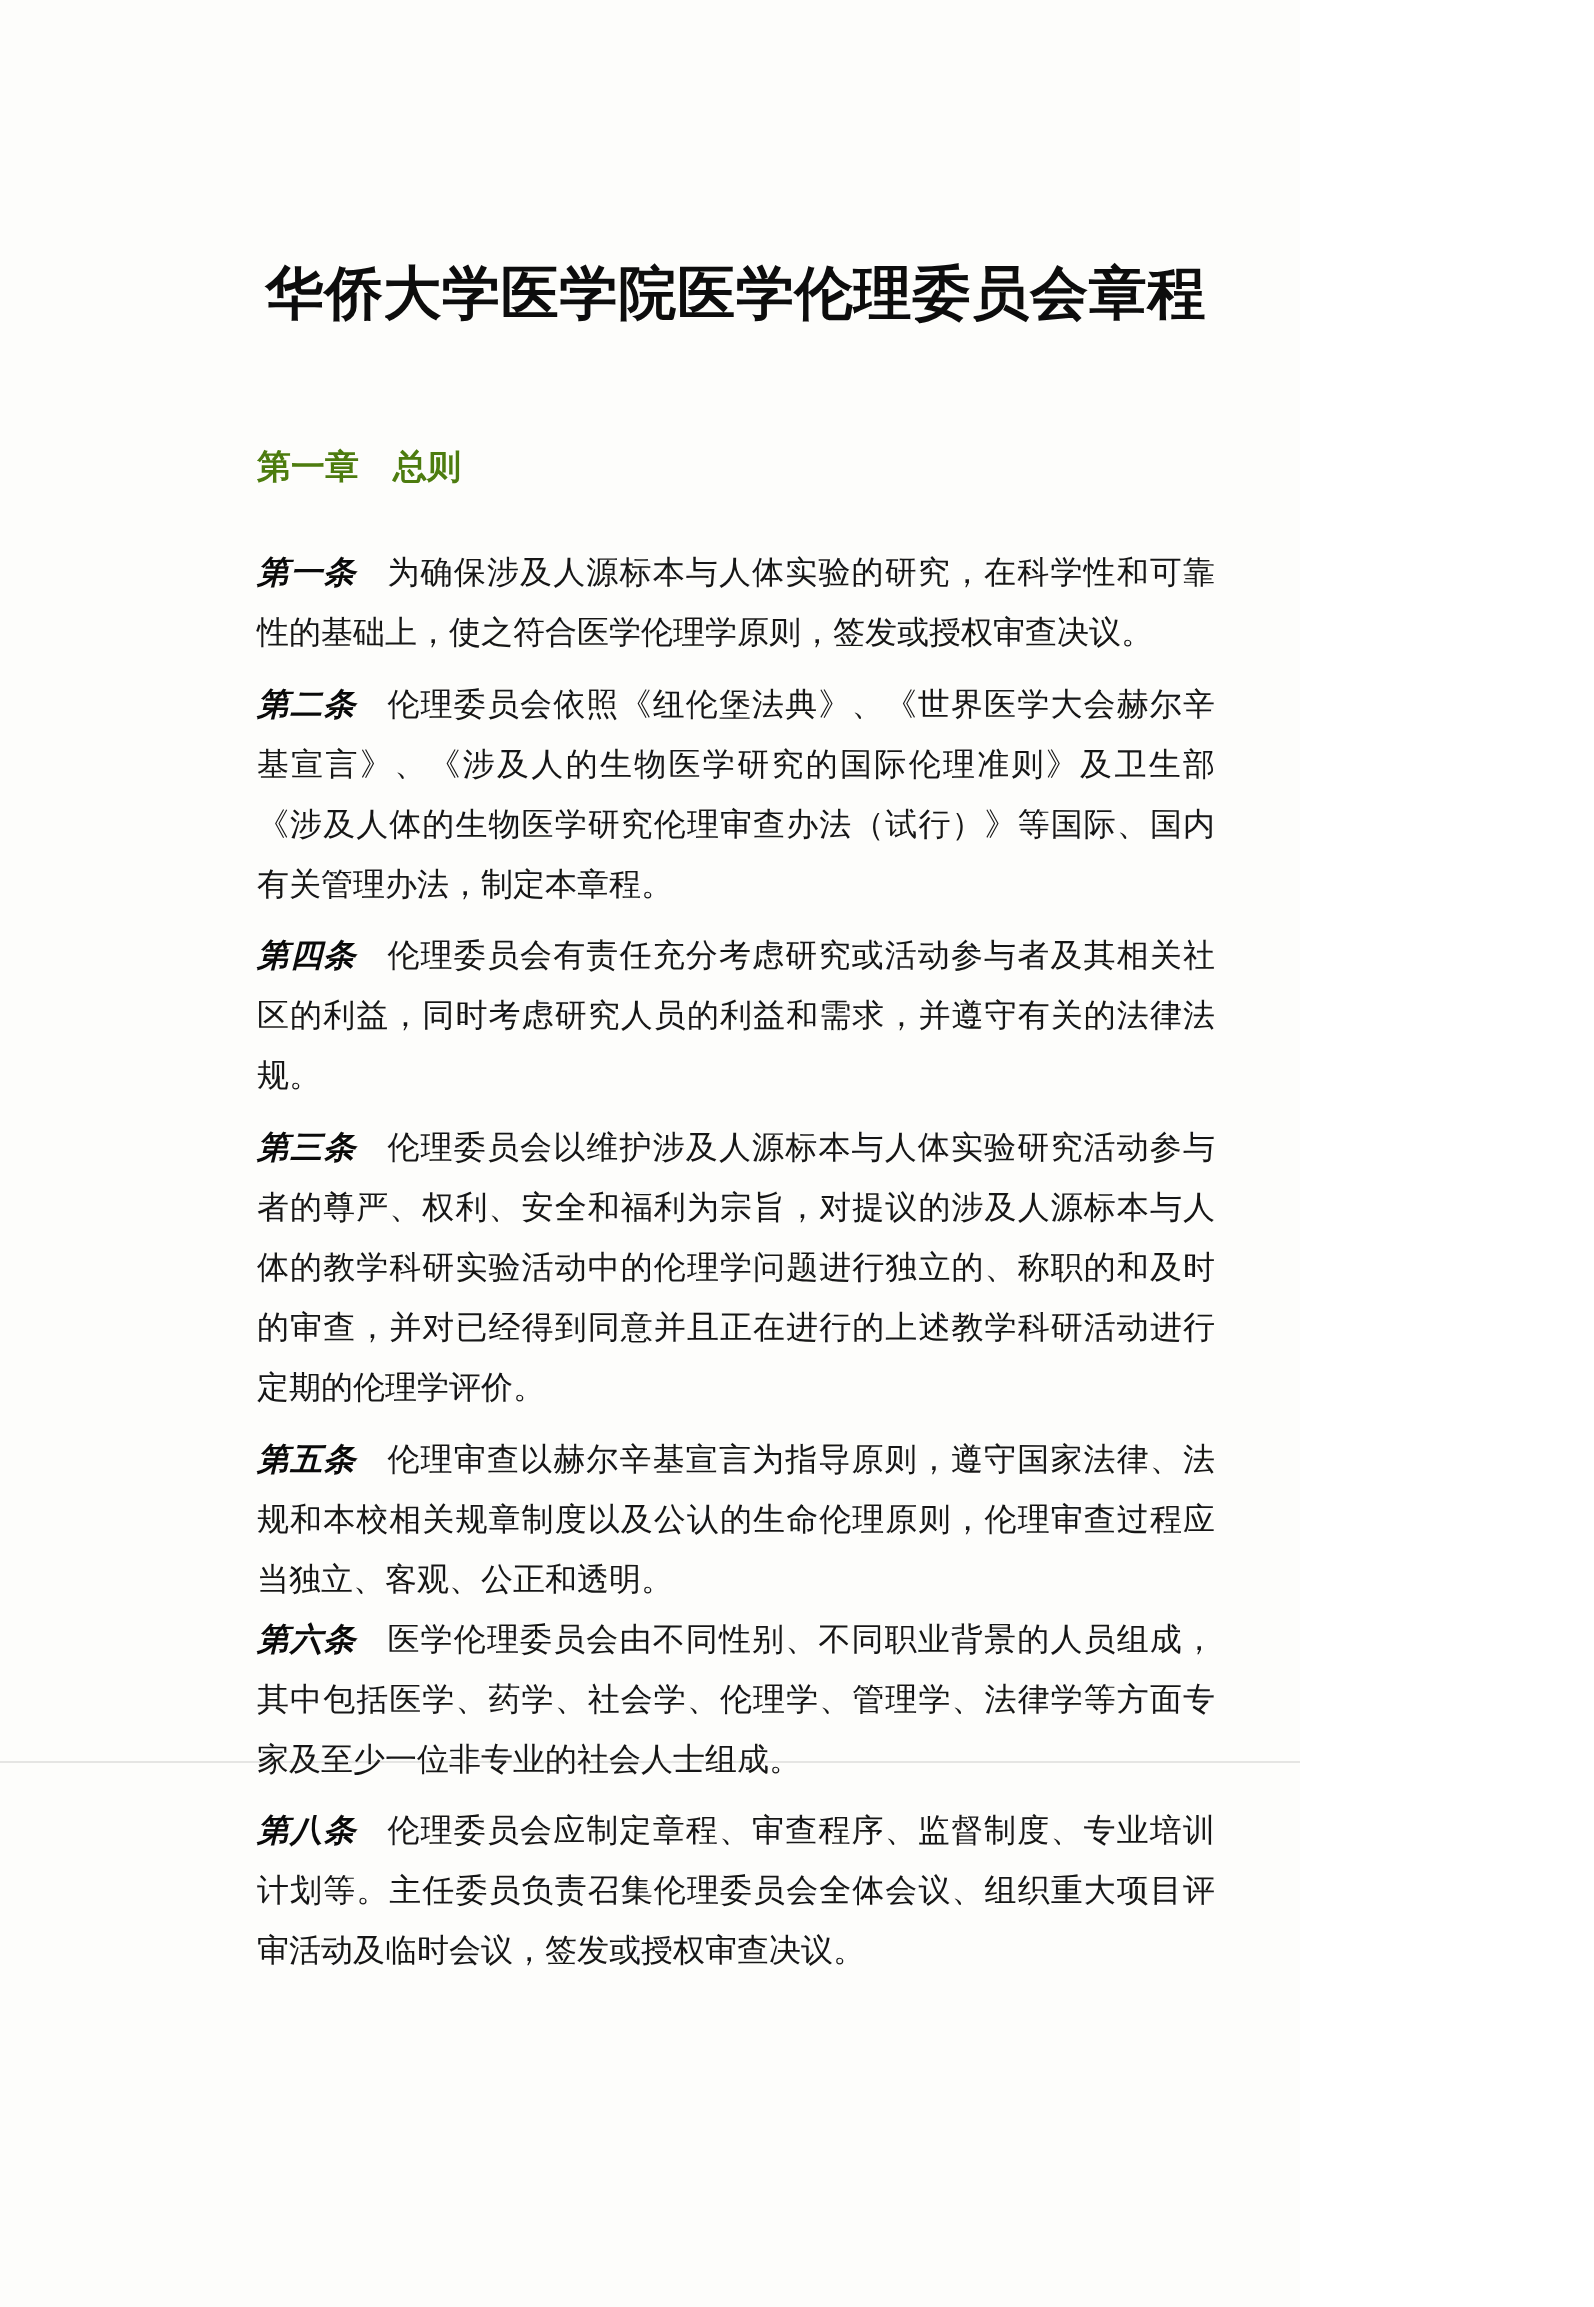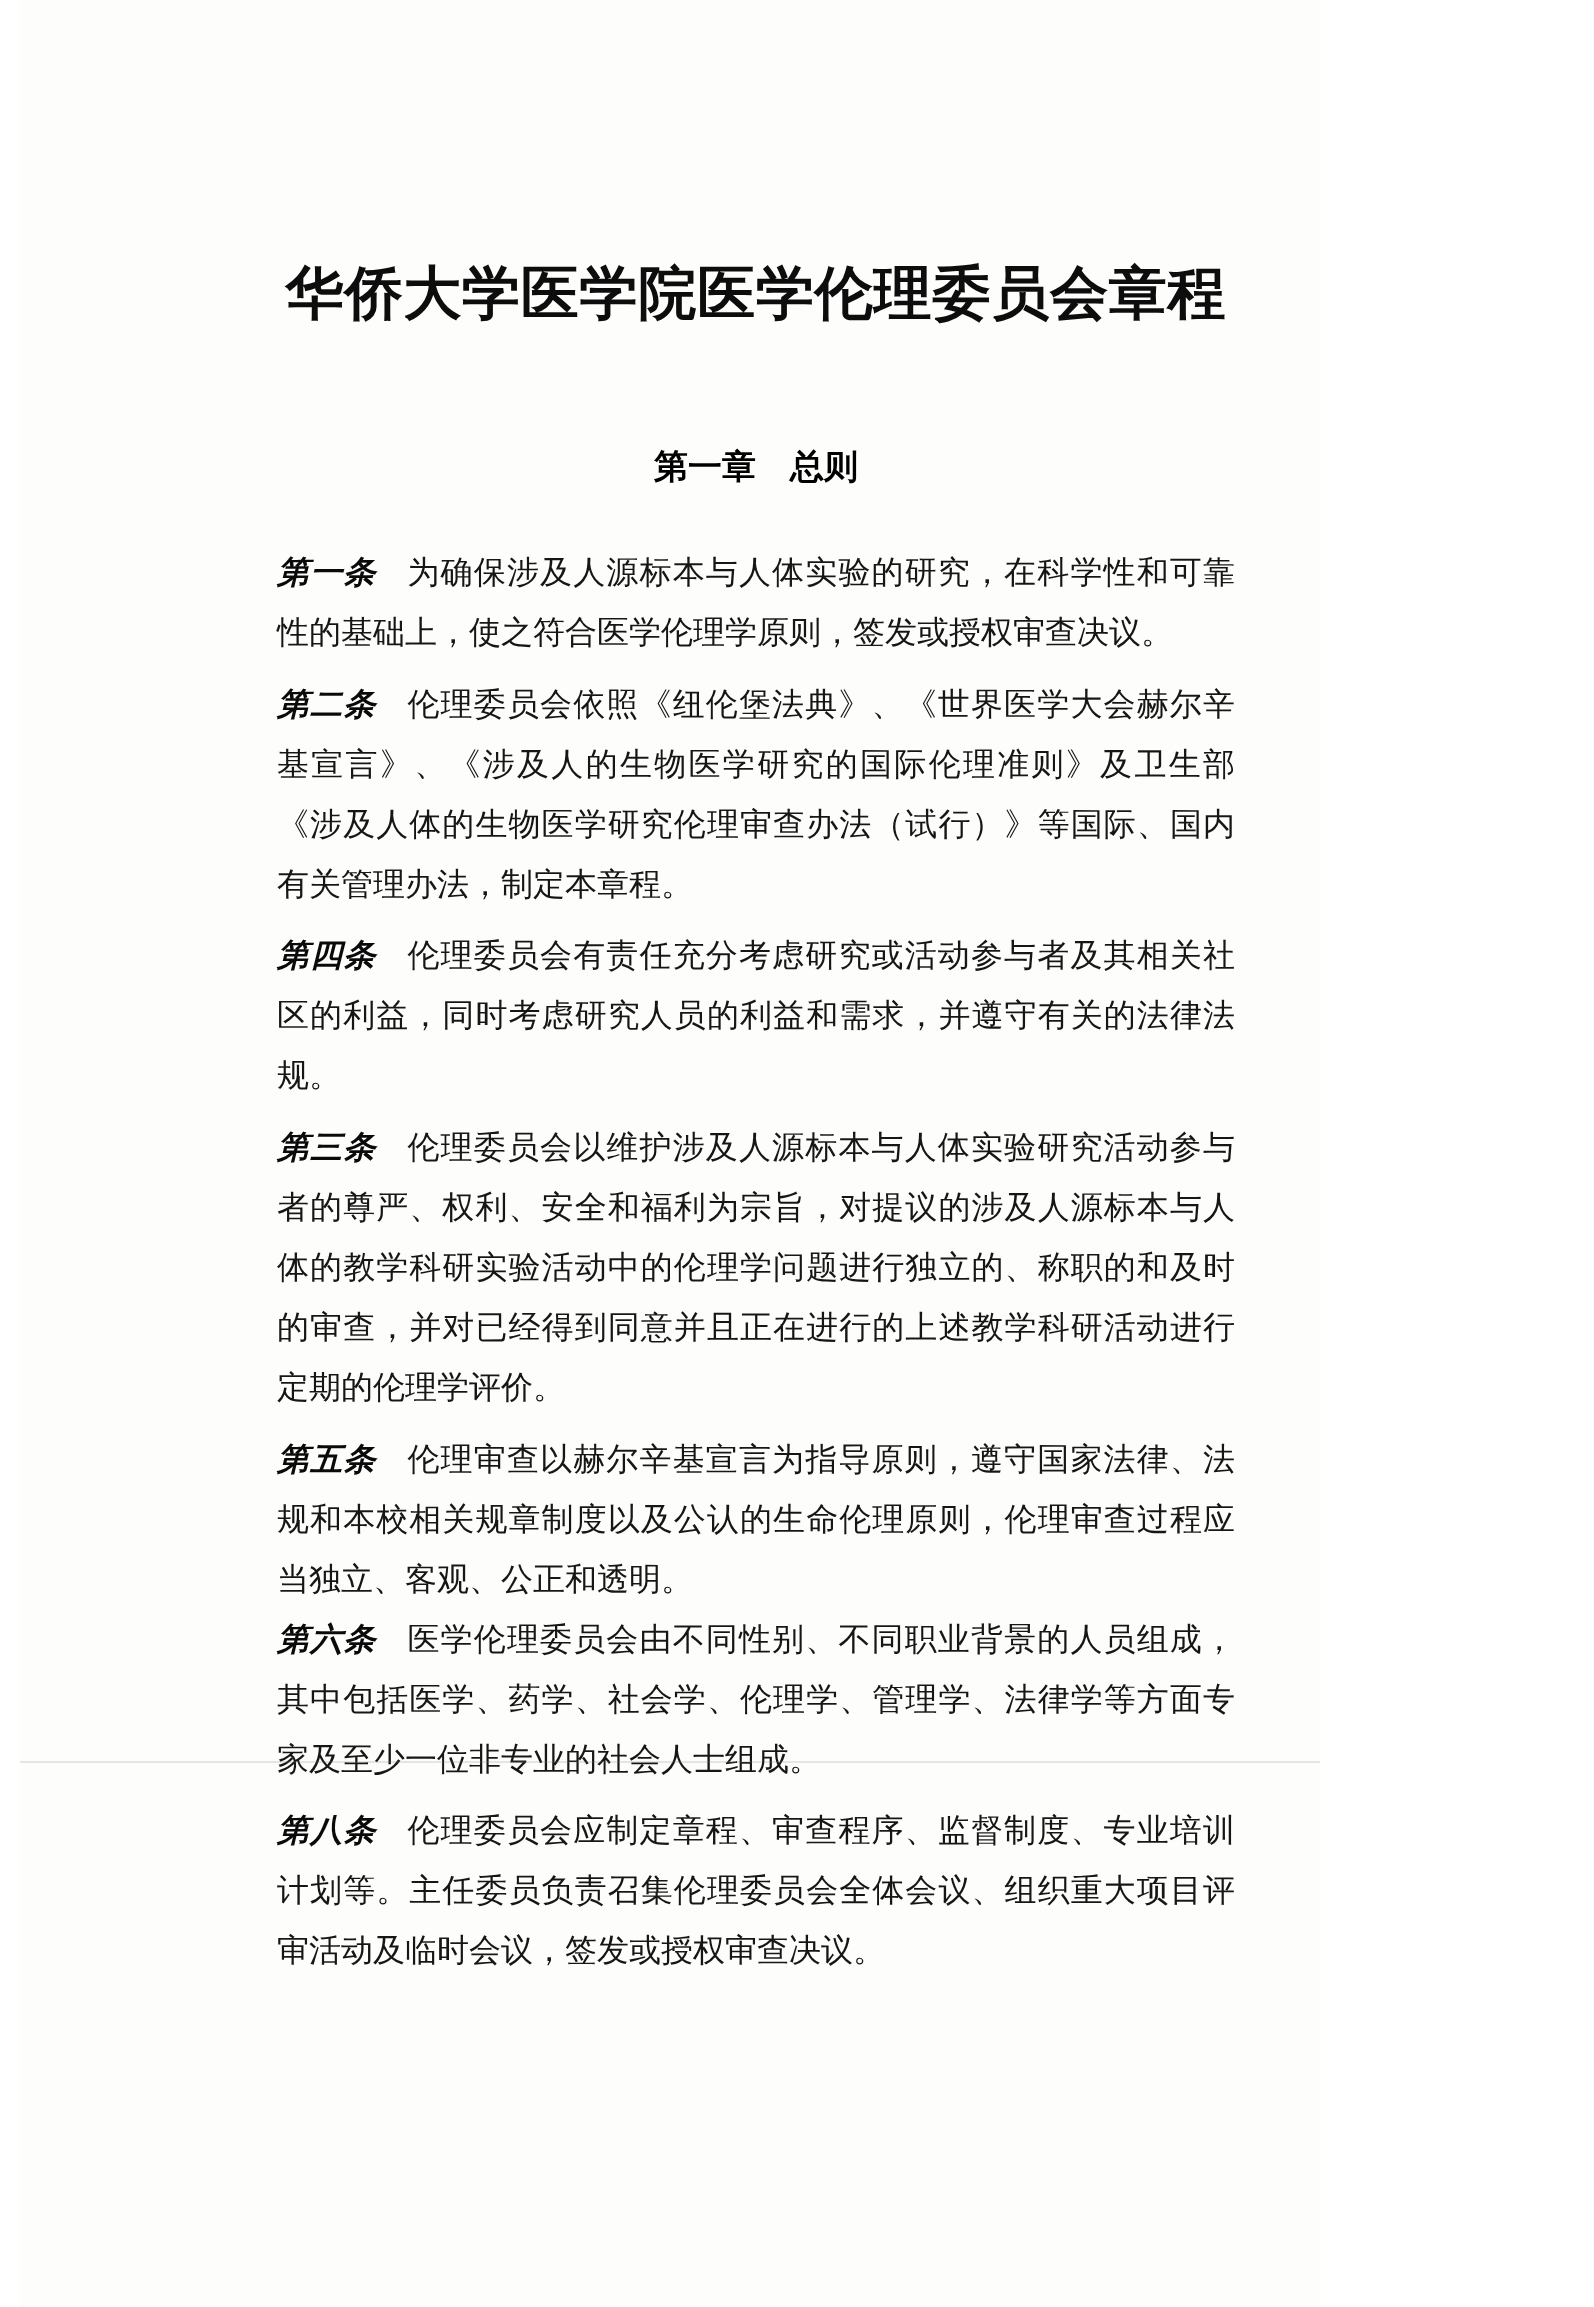"华侨大学医学院医学伦理委员会章程" .page { margin-left: 20px -> none }
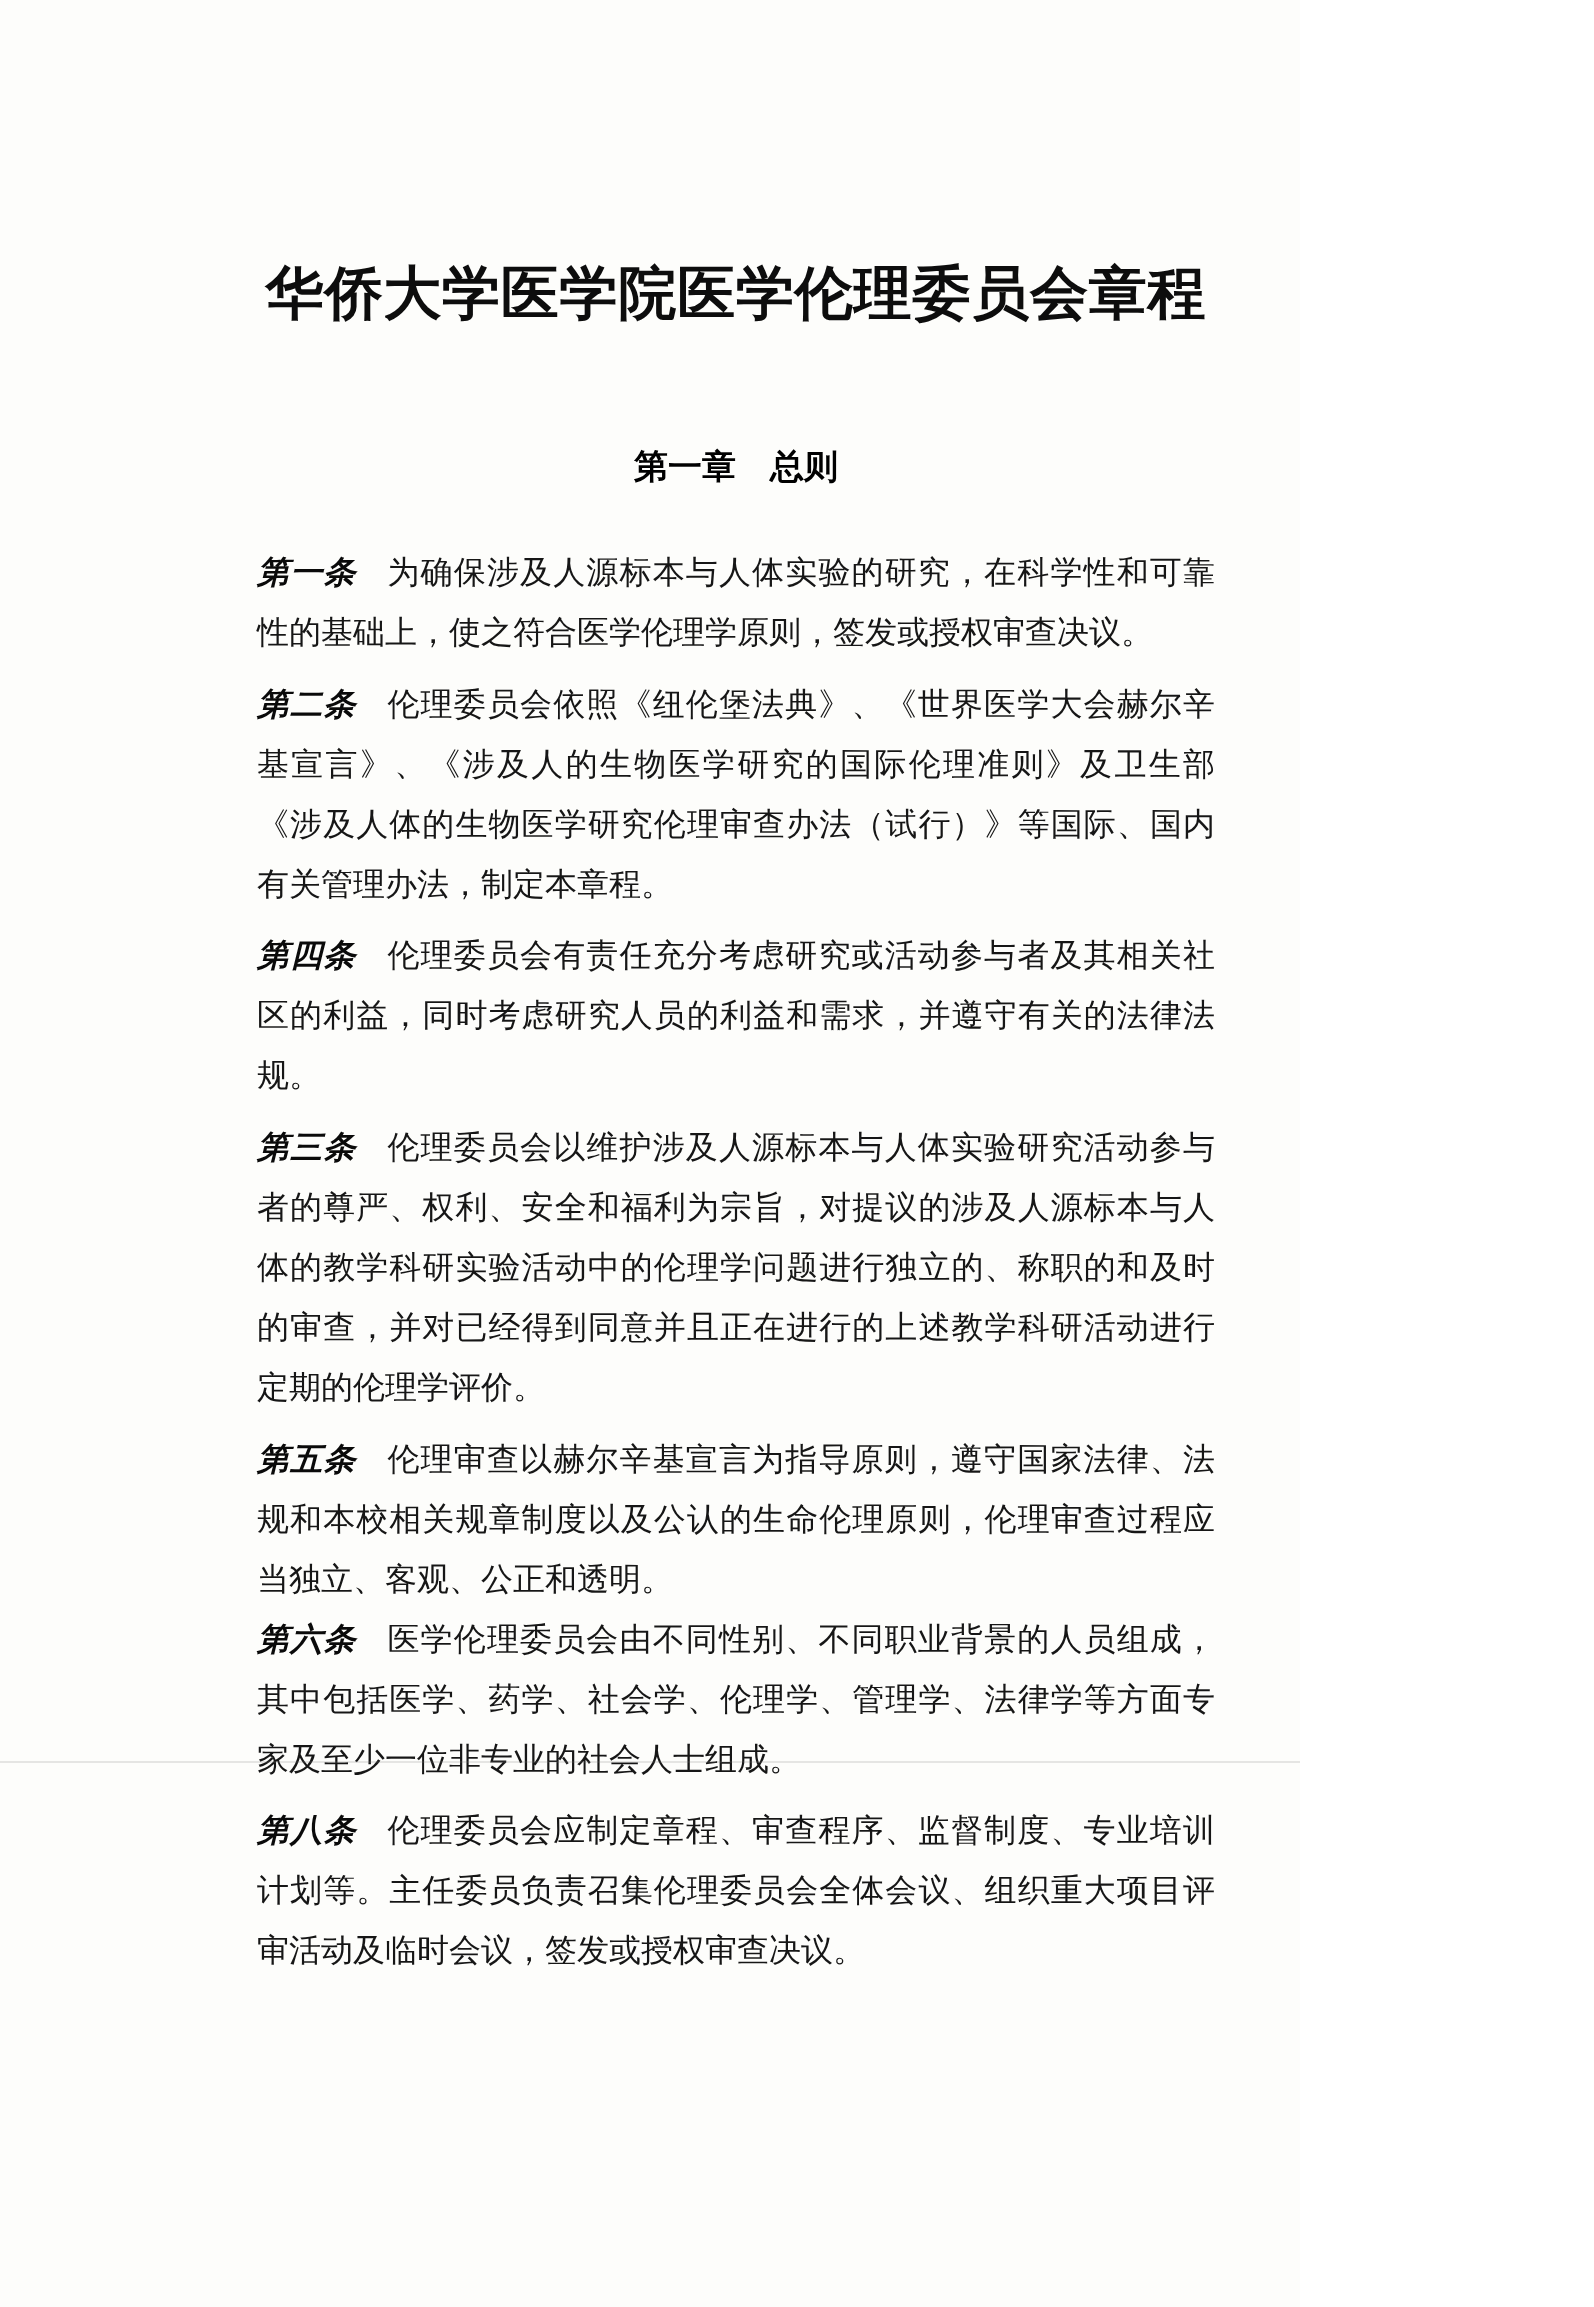"第一章 总则" .chapter-heading { color: #000000 -> #4d7c0f; text-align: center -> none }
